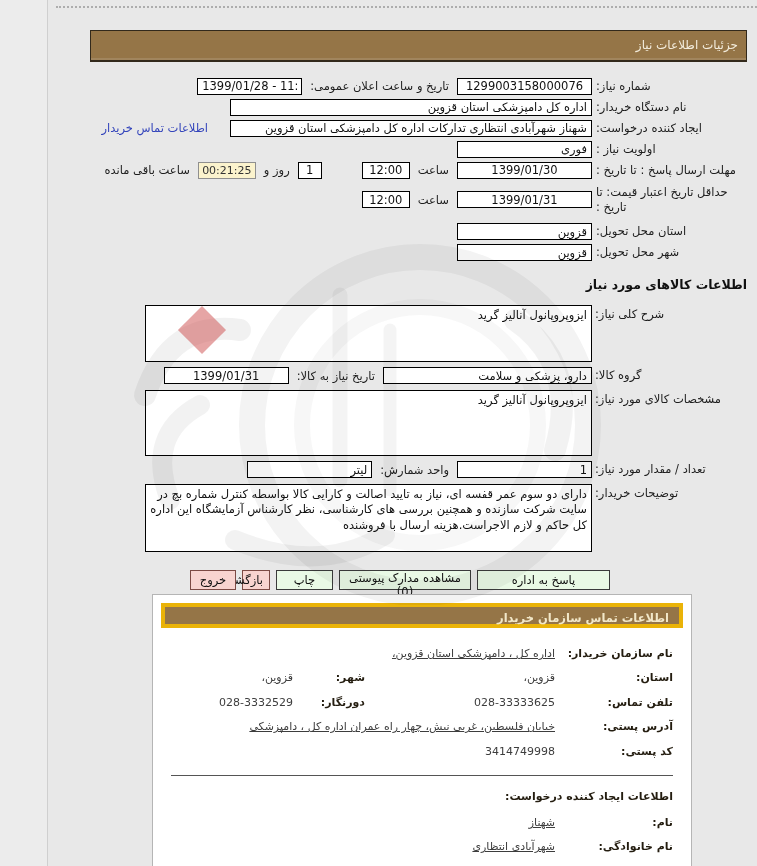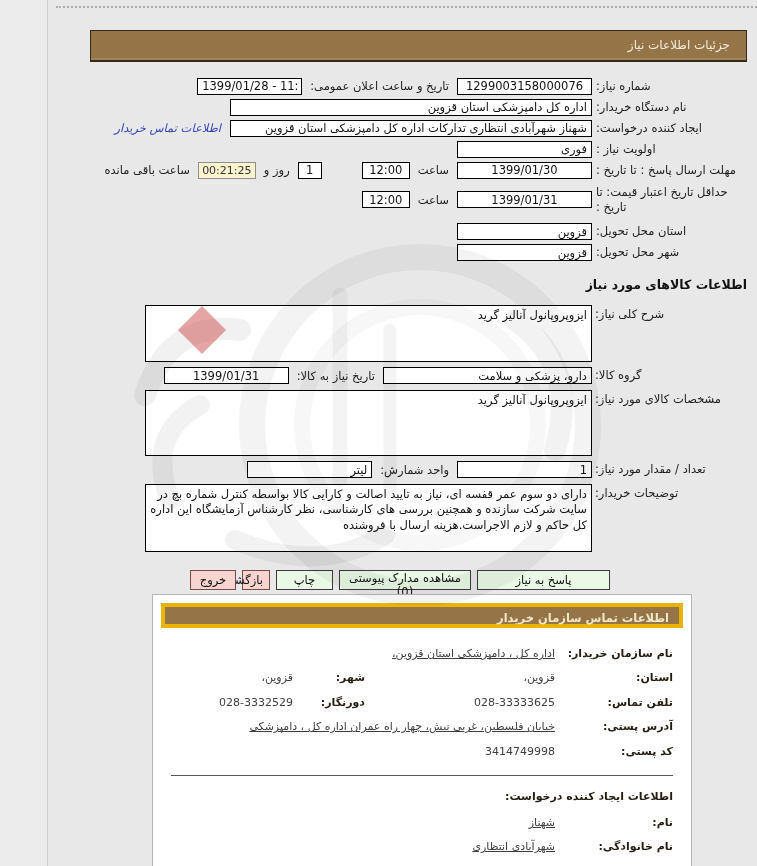"جزئیات اطلاعات نیاز" .title-bar { padding: 0 16px -> 0 8px }
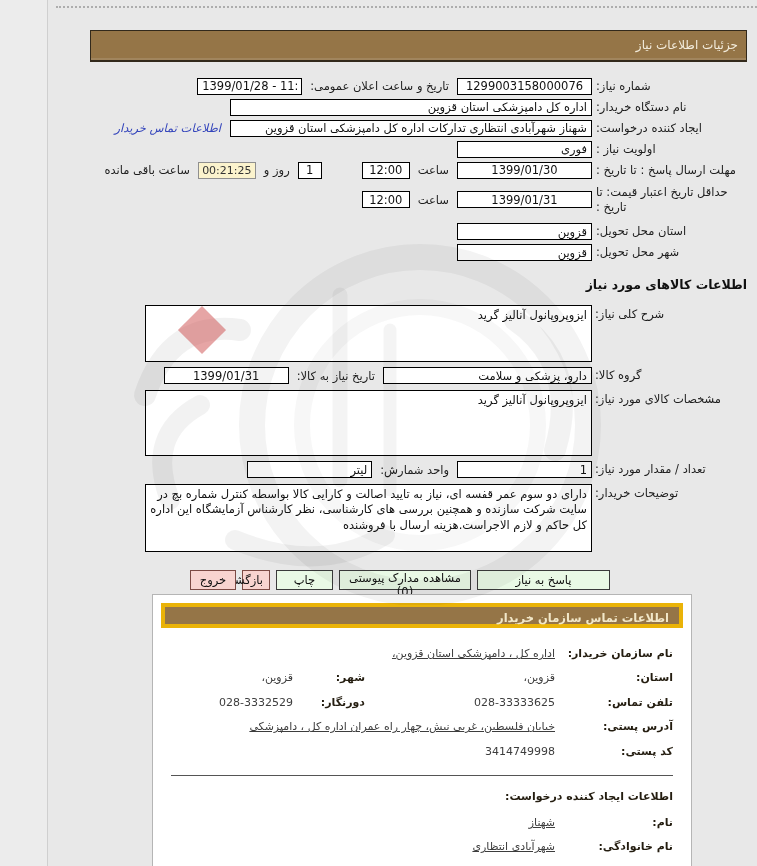"اطلاعات تماس خریدار" .link { font-style: italic -> none; margin-right: 9px -> 22px }
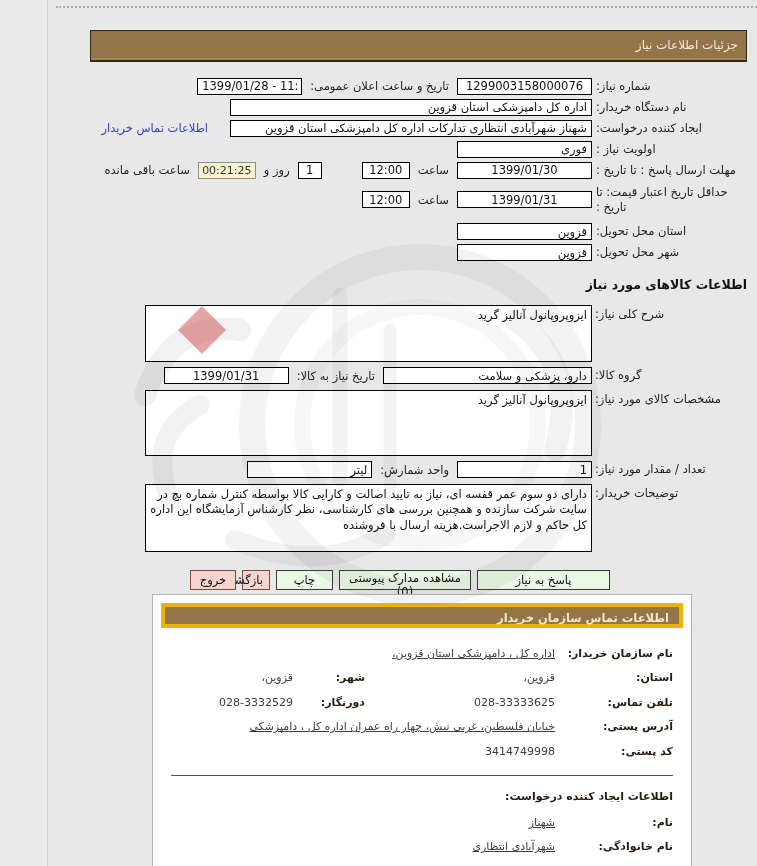"پاسخ به نیاز" button.btn { text: نیاز -> اداره }
